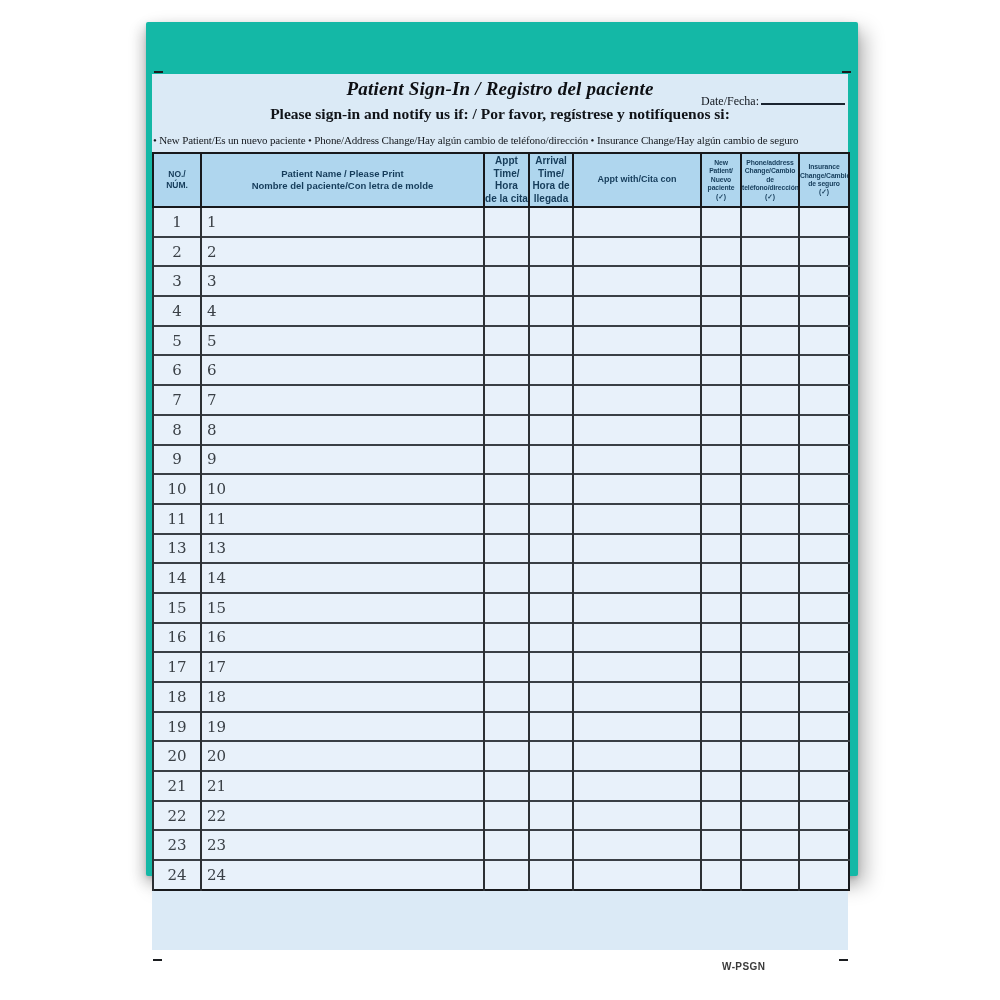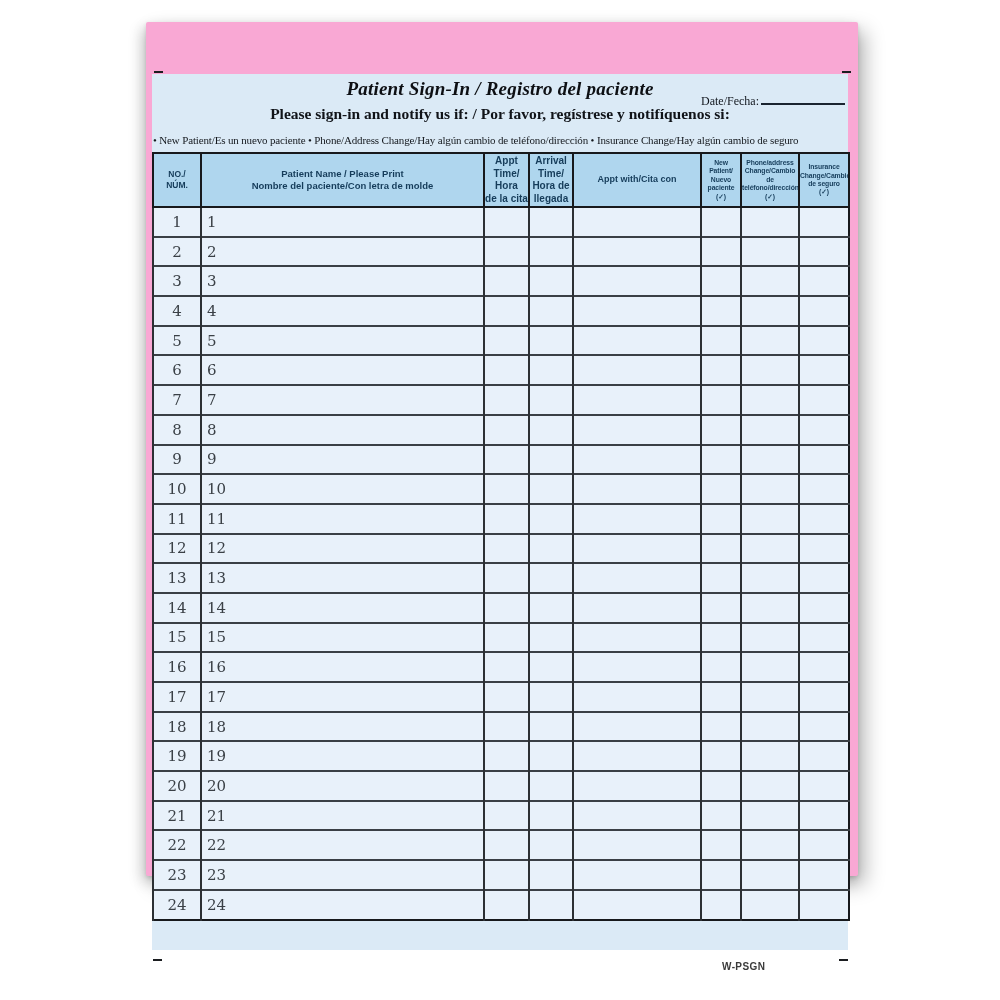"Patient Sign-In / Registro del" .sheet { background: #f9a8d4 -> #14b8a6 }
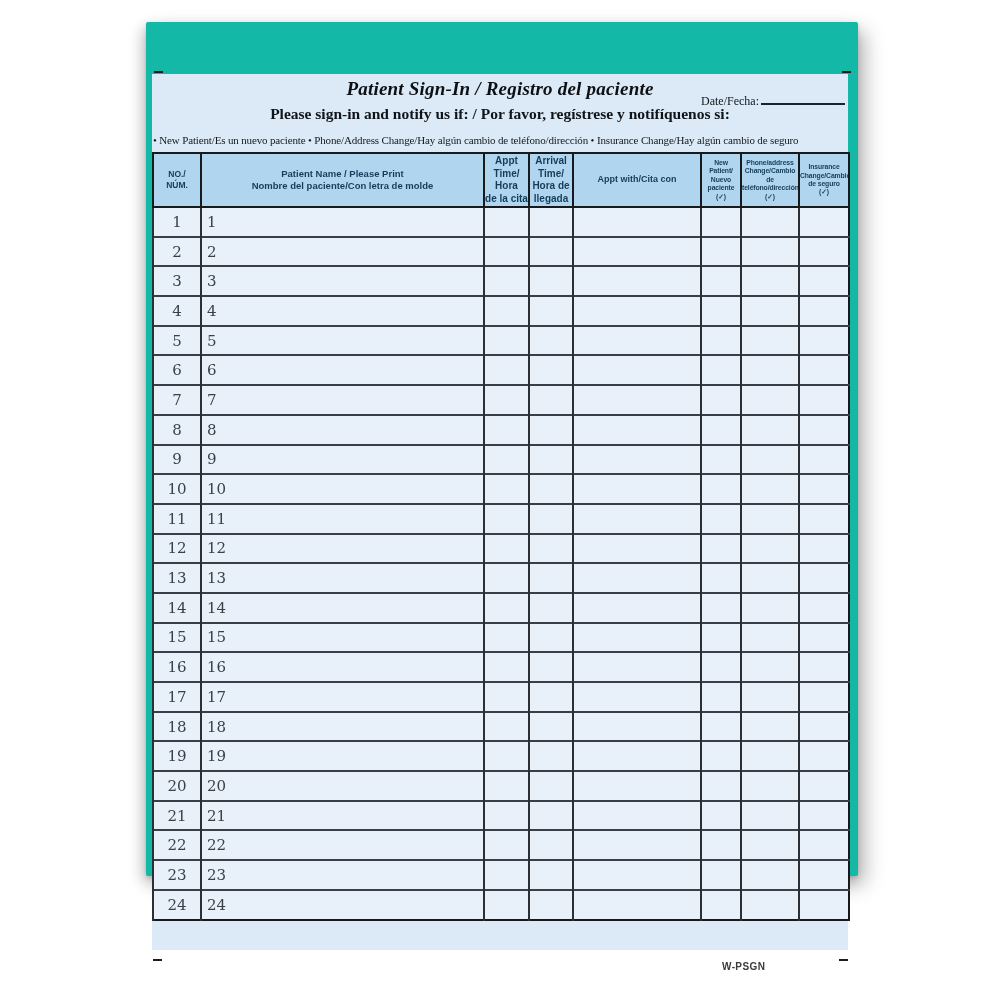"12" tr { html: <tr> <td>12</td> <td><span>12</span></td> <td></td> <td></td> <td></td> <td></td> <td></td> <td></td> </tr> -> none }
